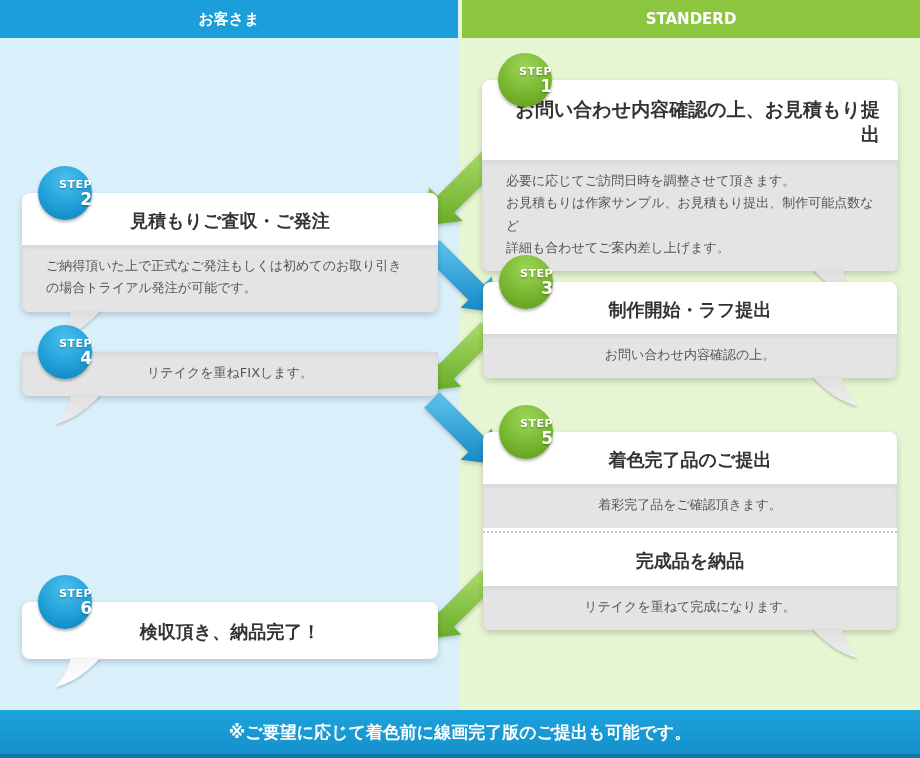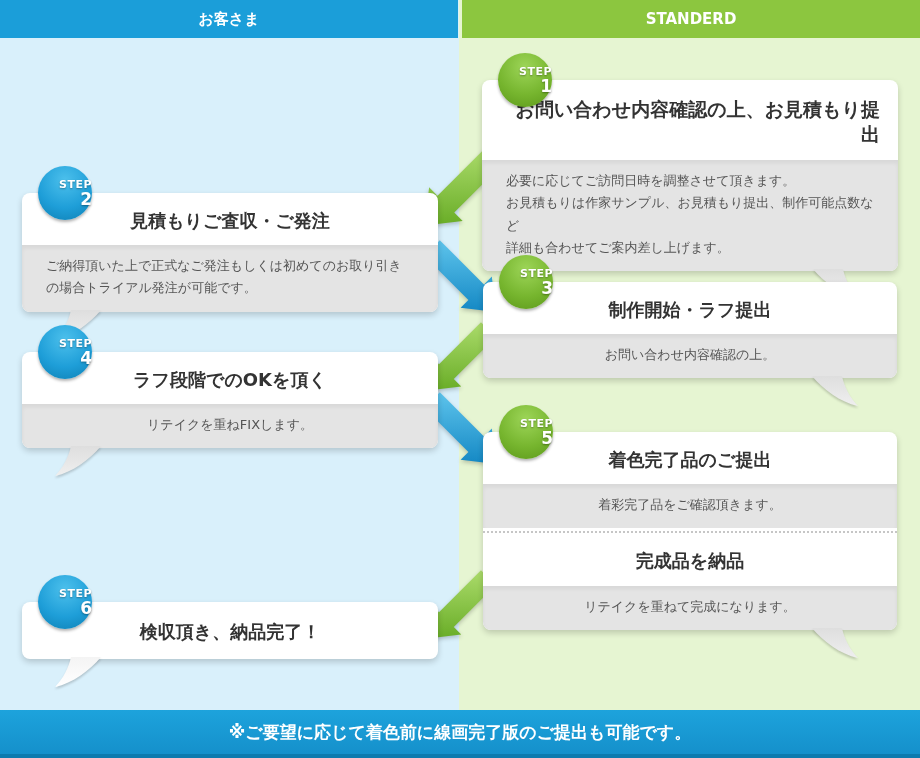"ラフ段階でのOKを頂く" div.step-title { html: <div>ラフ段階でのOKを頂く</div> -> none }
